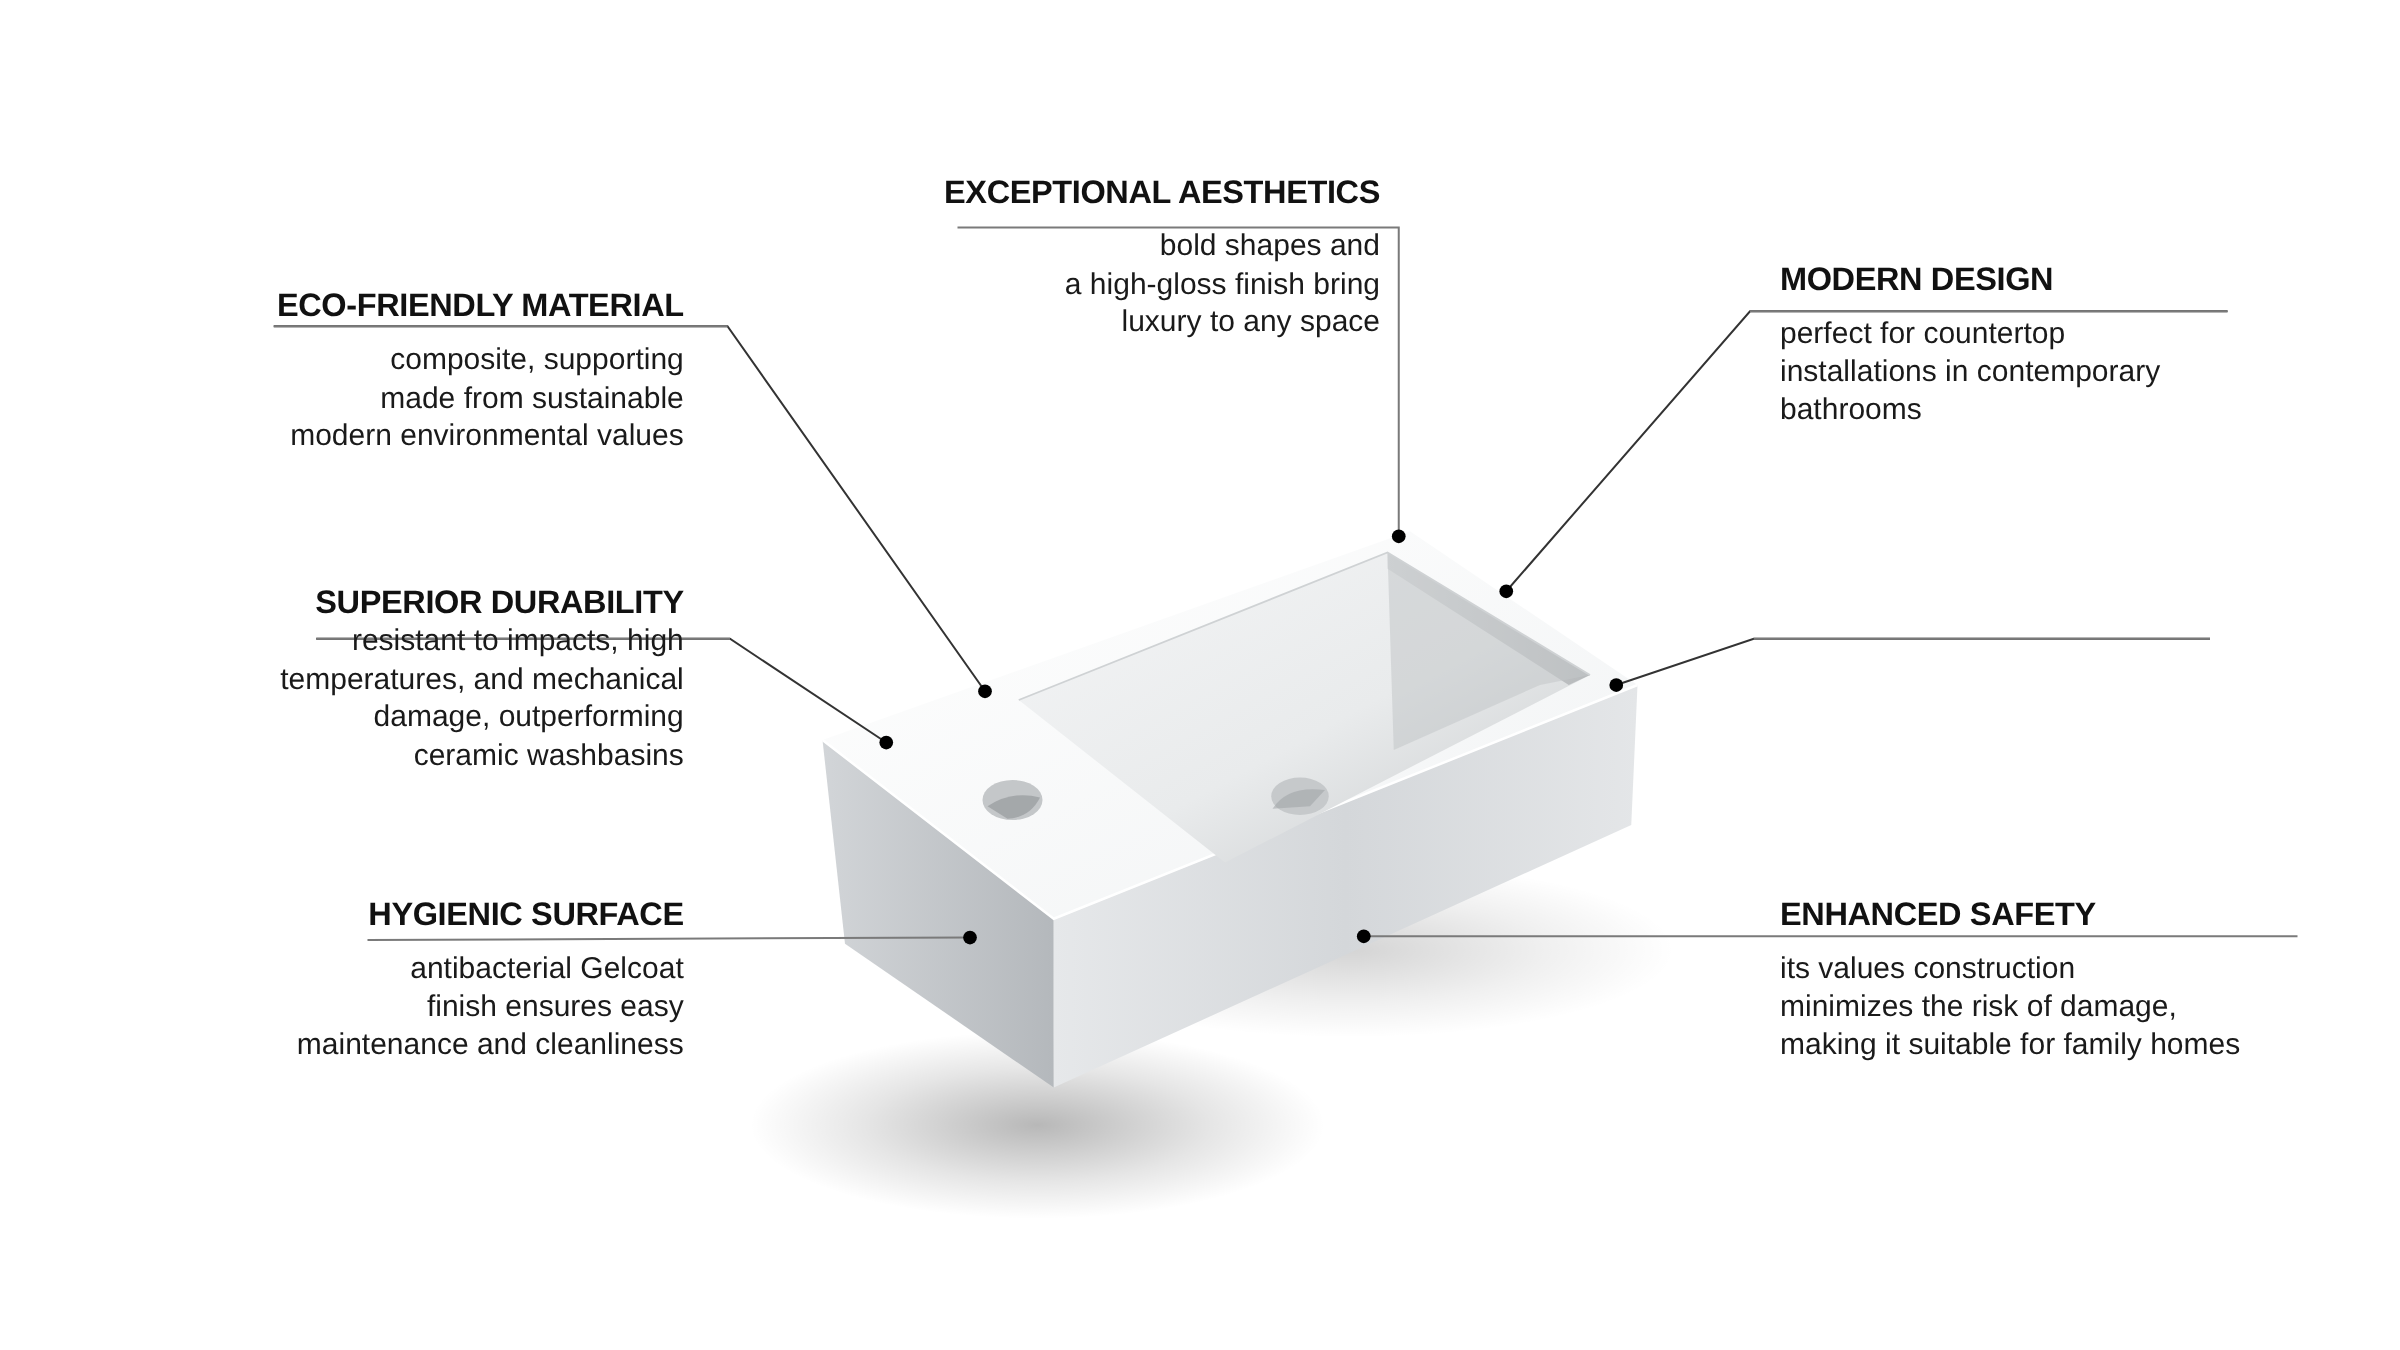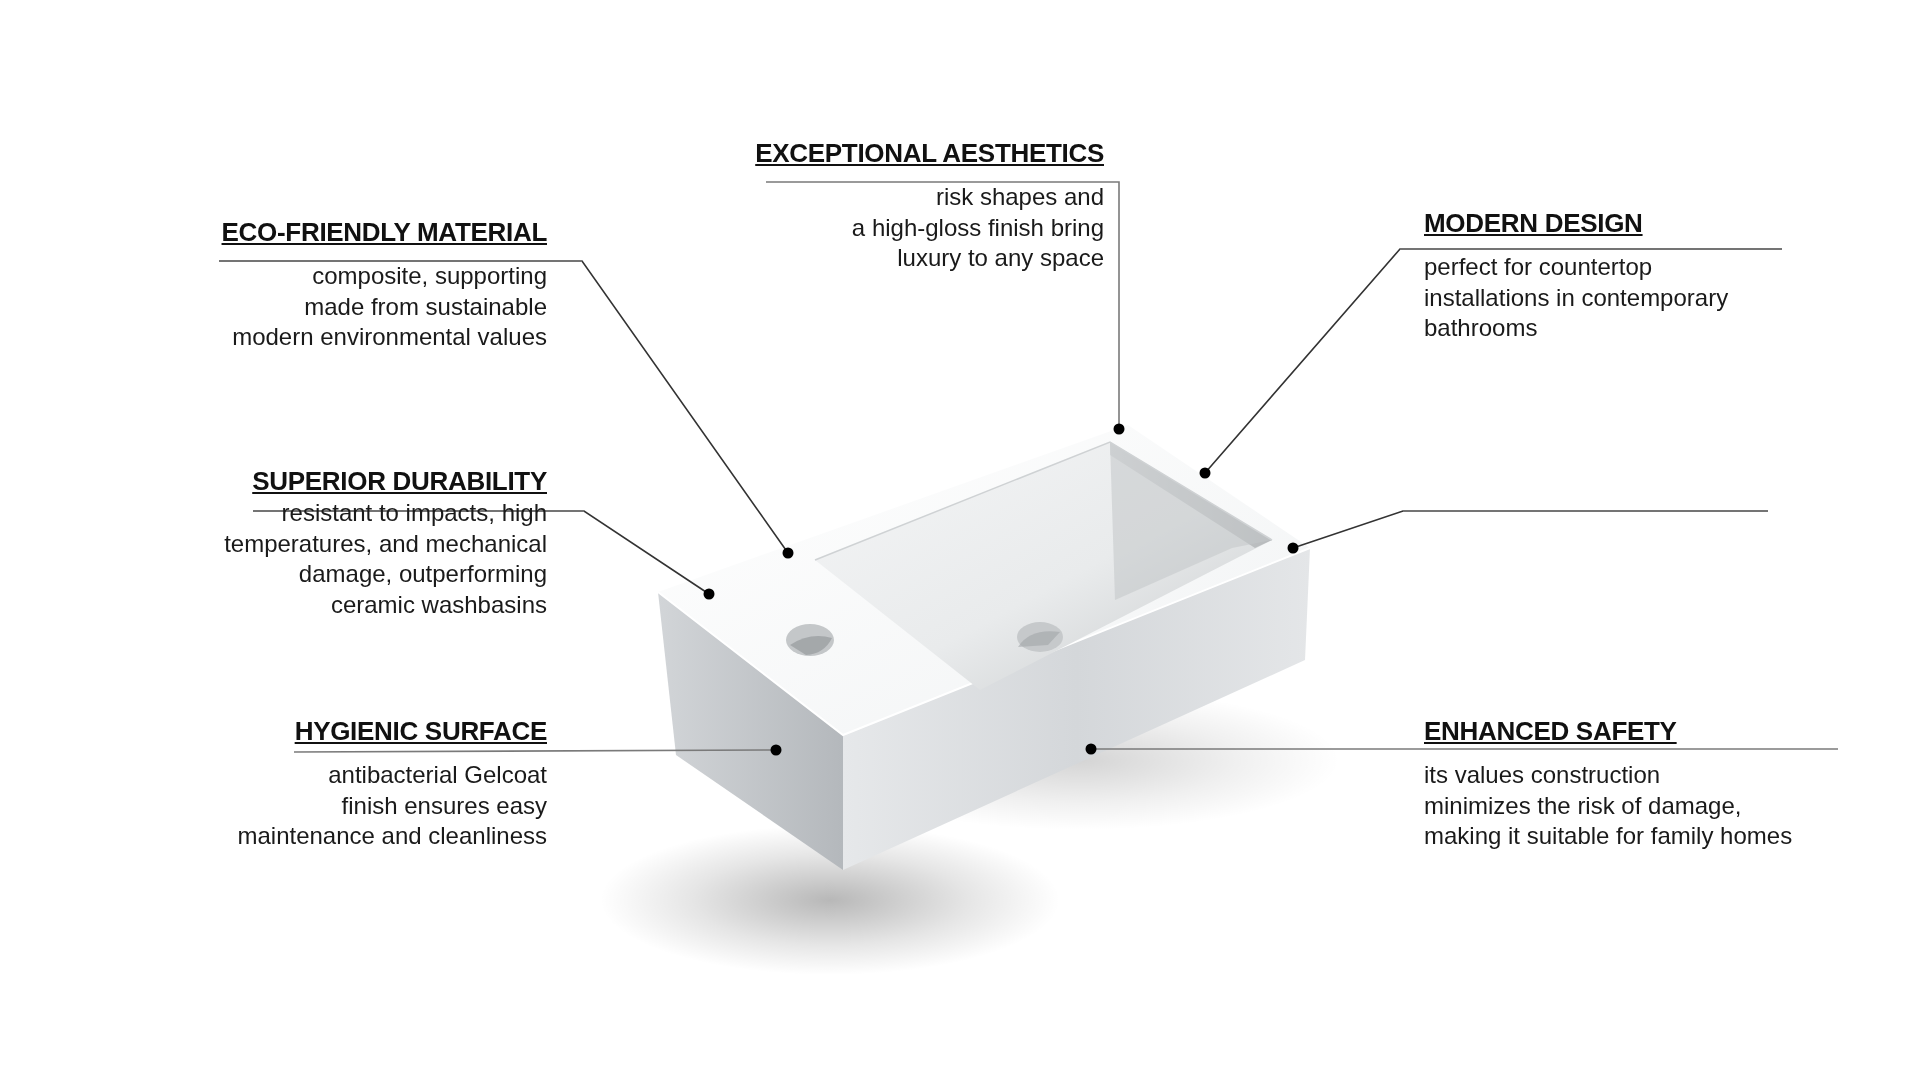"EXCEPTIONAL AESTHETICS" .callout .title { text-decoration: underline -> none }
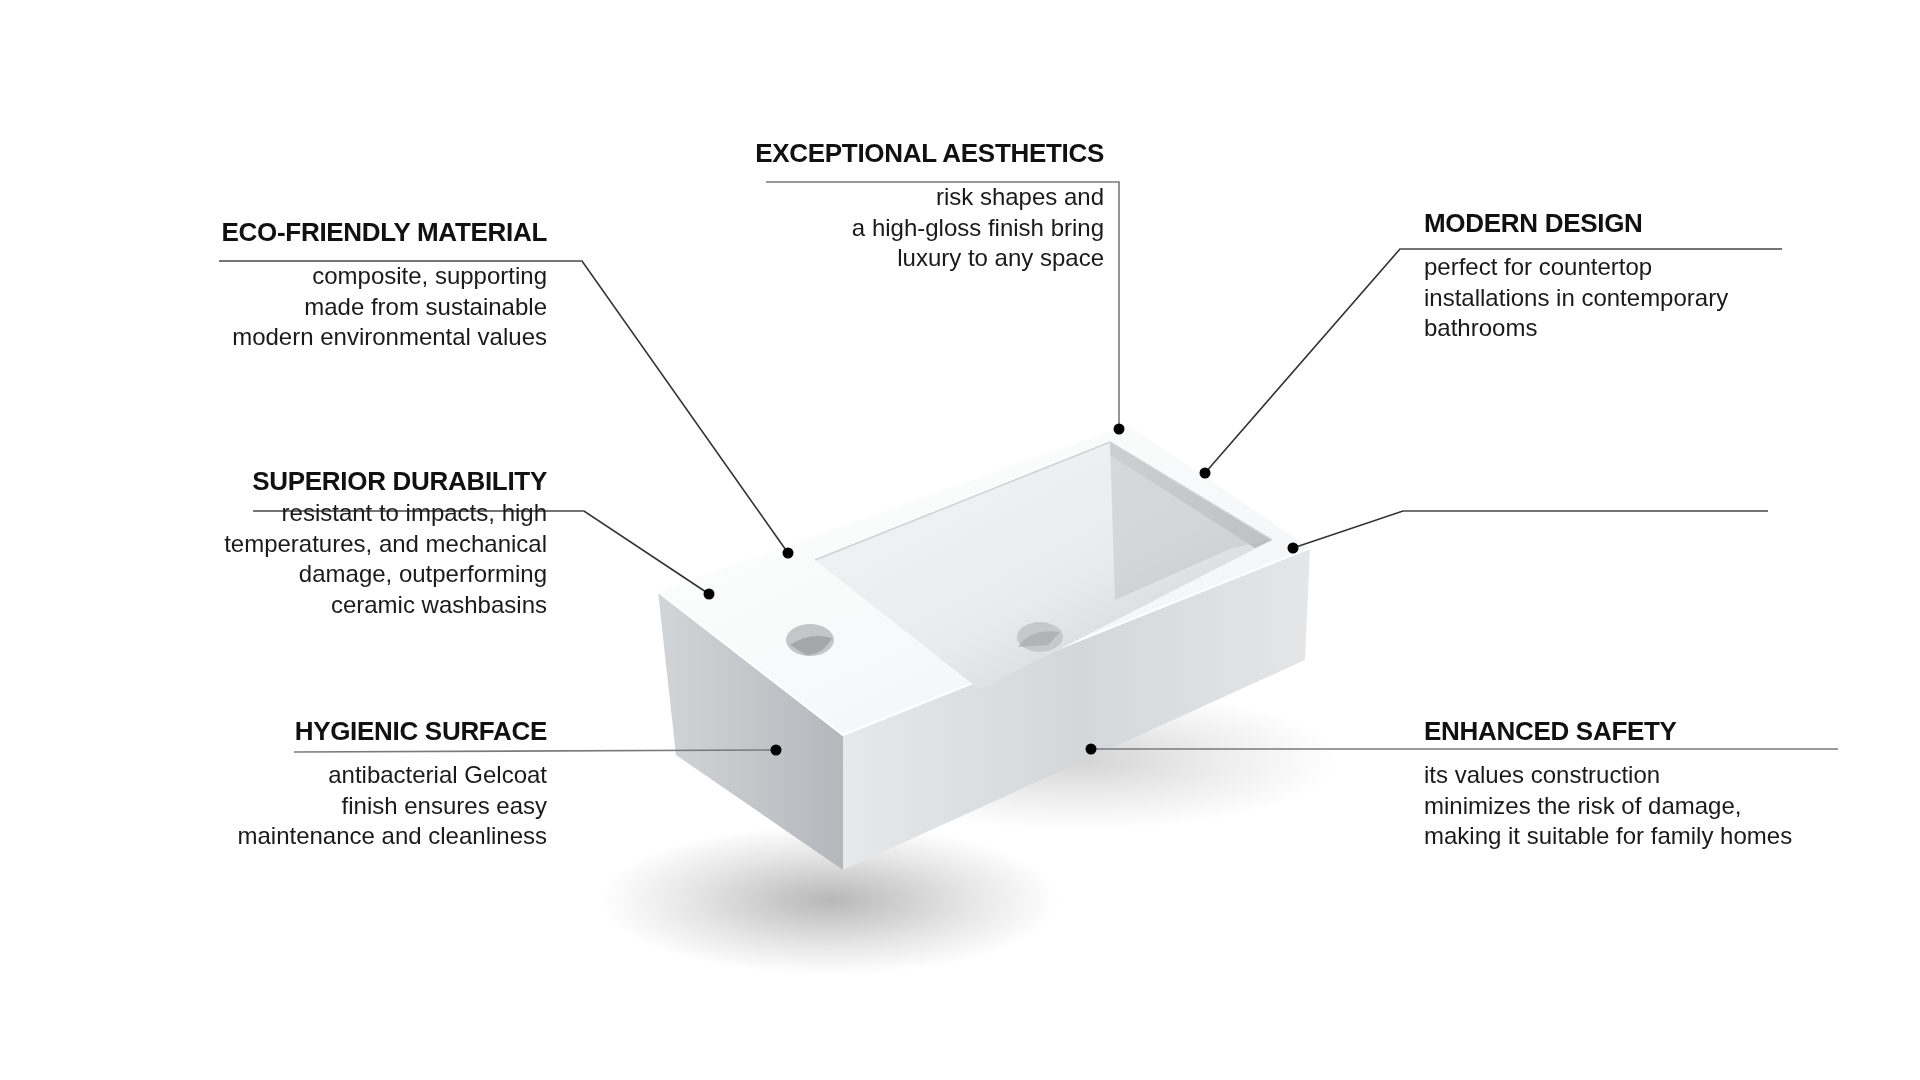"risk shapes and" span { text: risk -> bold }
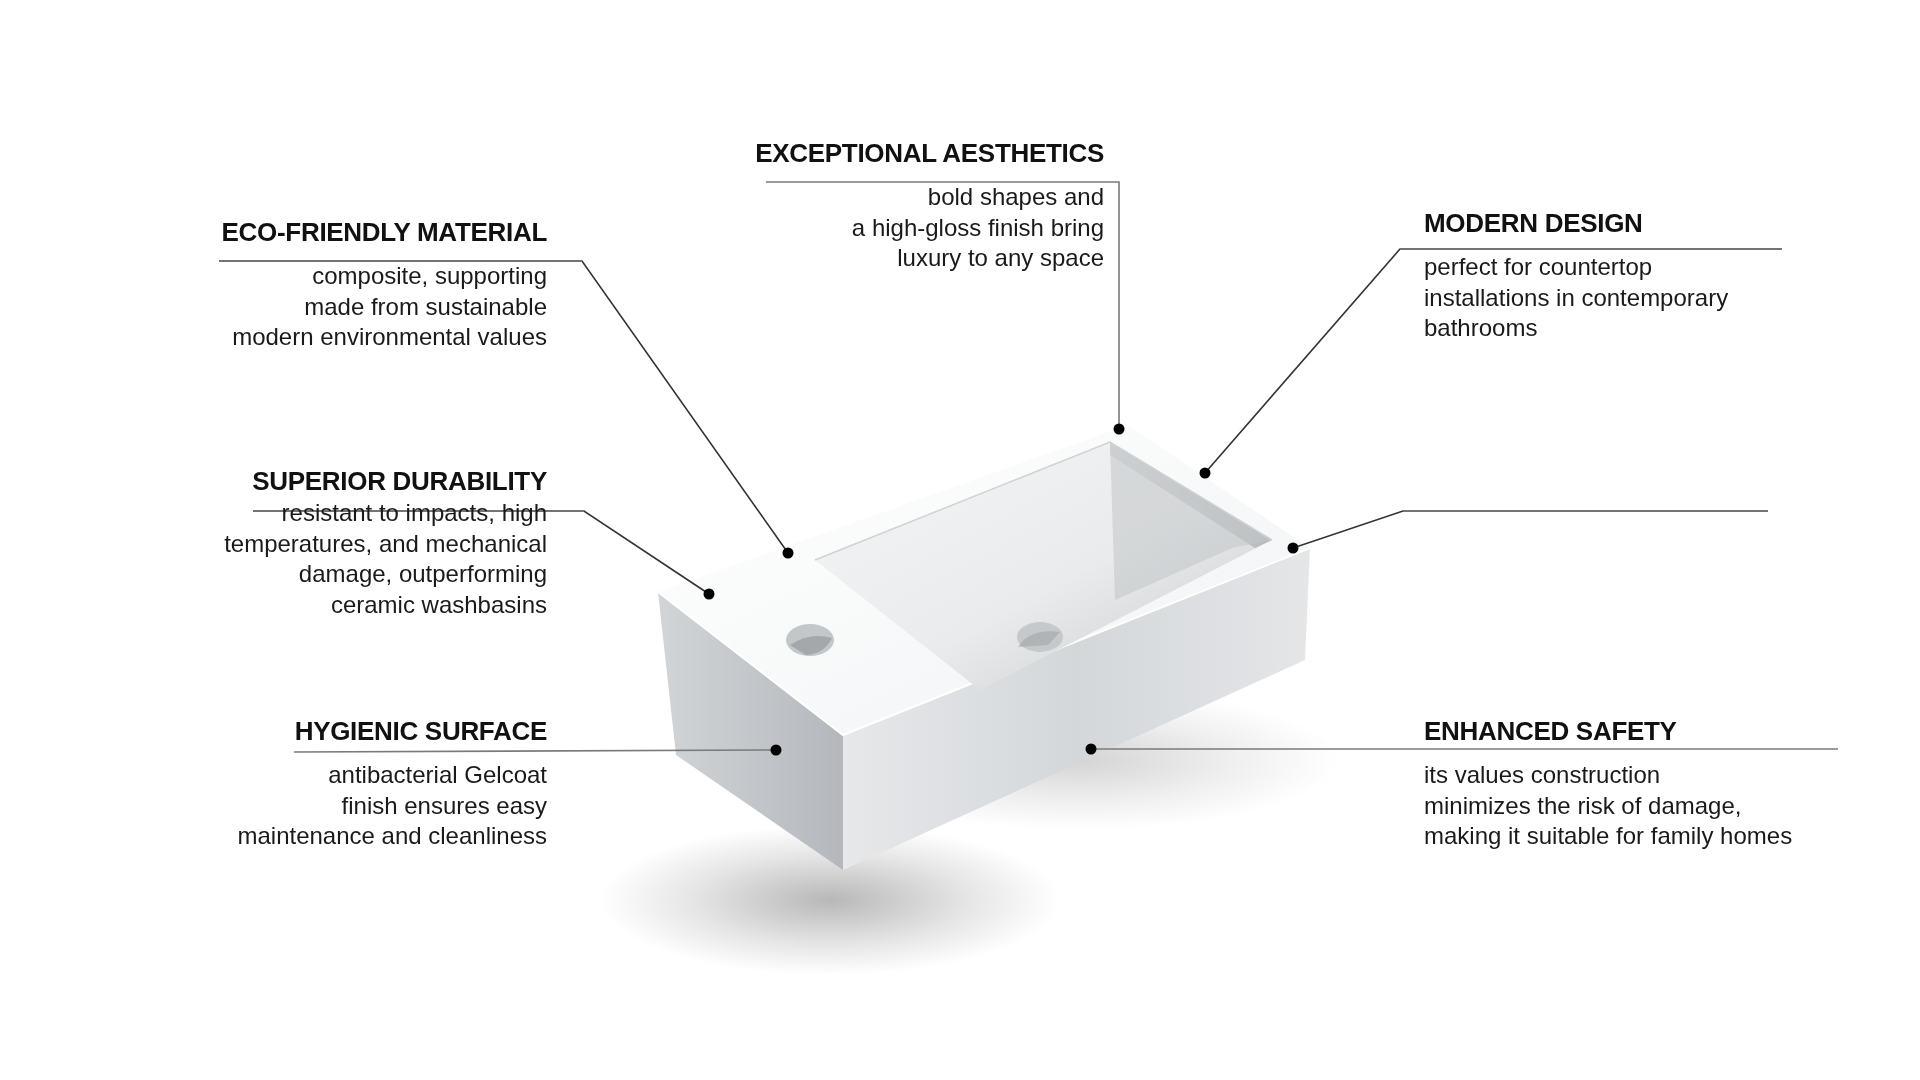"ECO-FRIENDLY MATERIAL" div.callout { top: 217px -> 229px }
